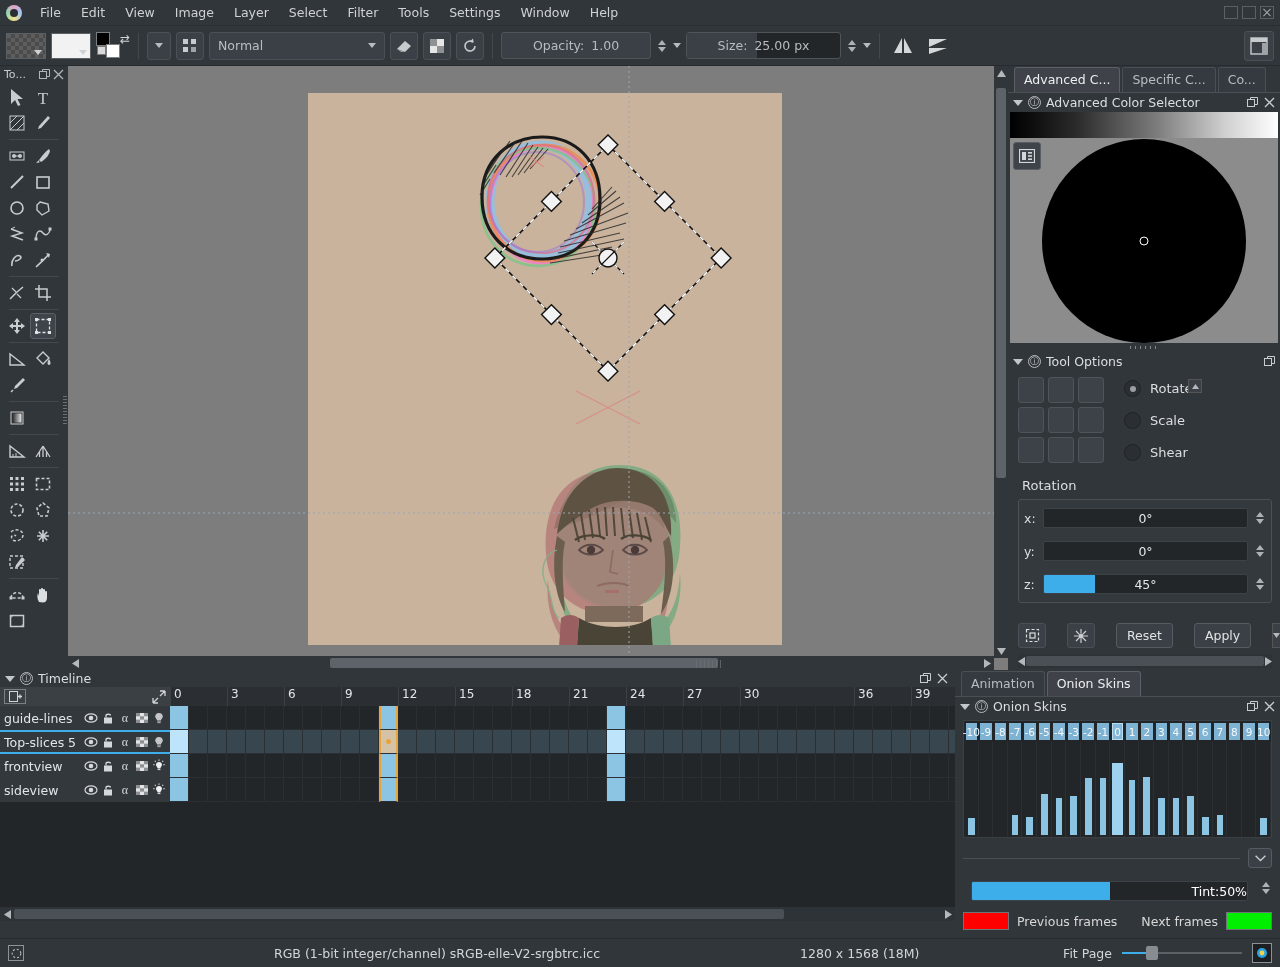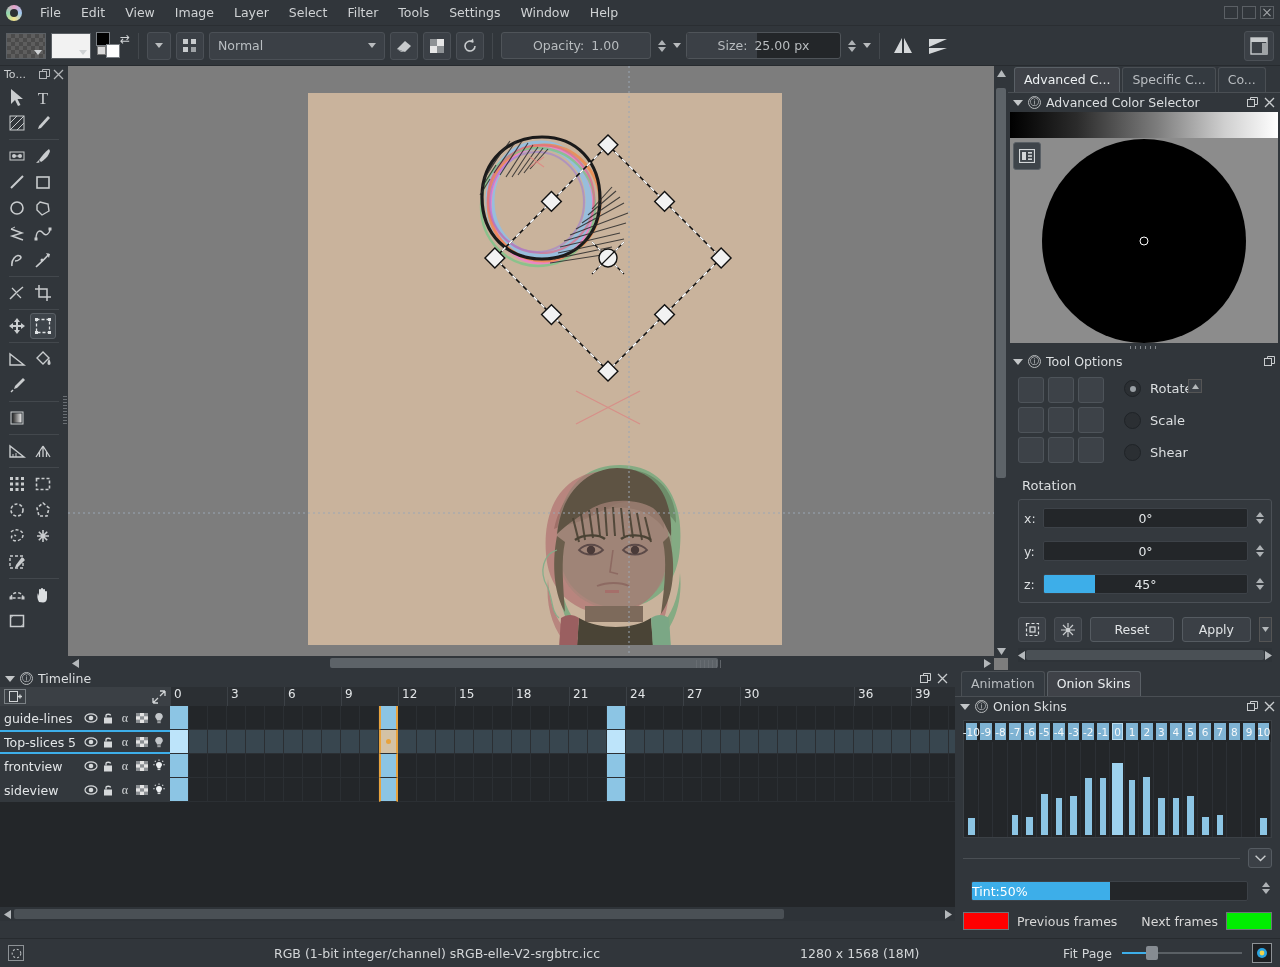"Reset" div { gap: 8px -> 21px; margin-top: 14px -> 20px }
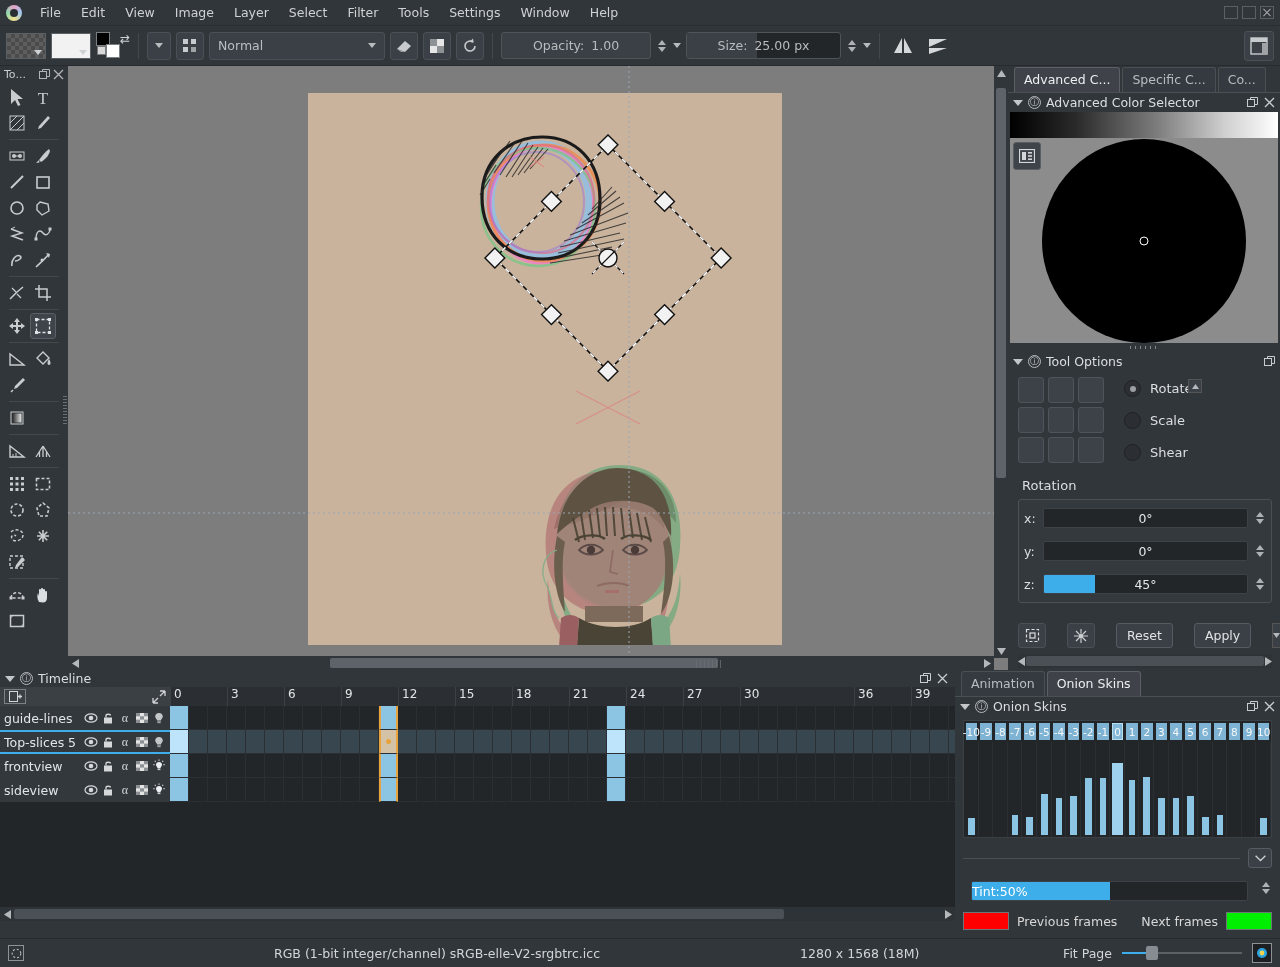"Tint:50%" .tintrow .lab { text-align: left -> right }
